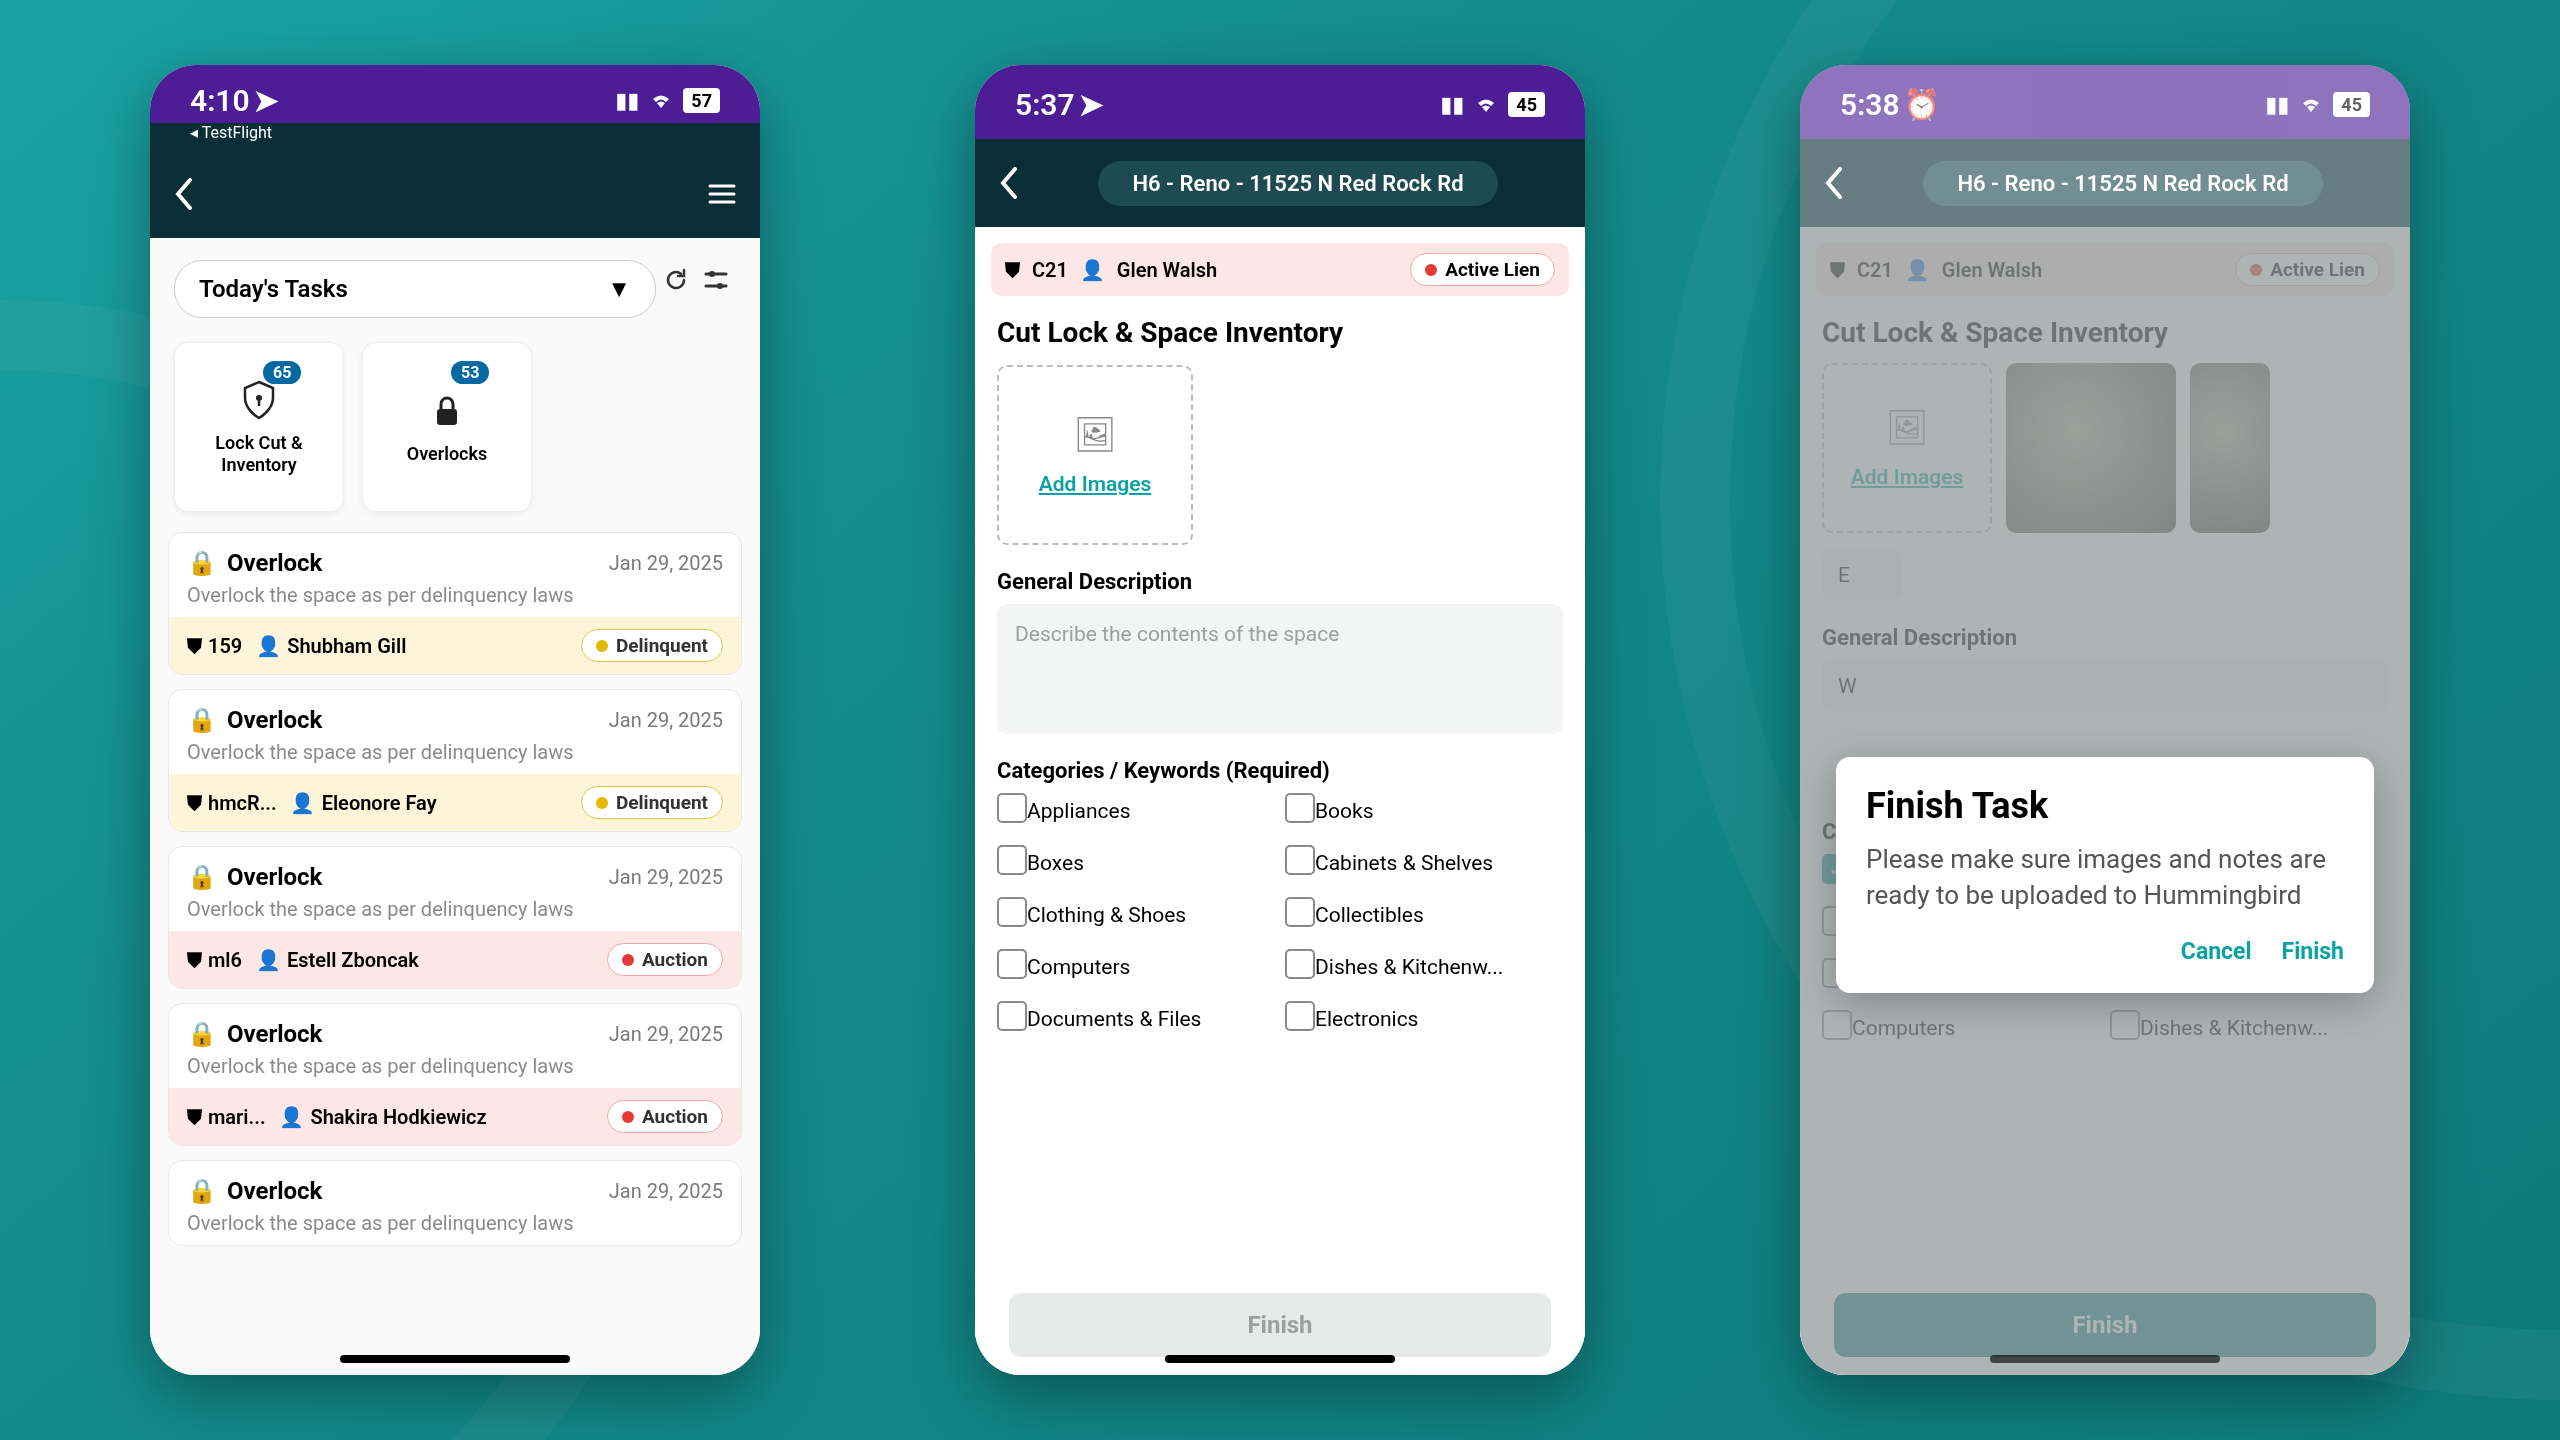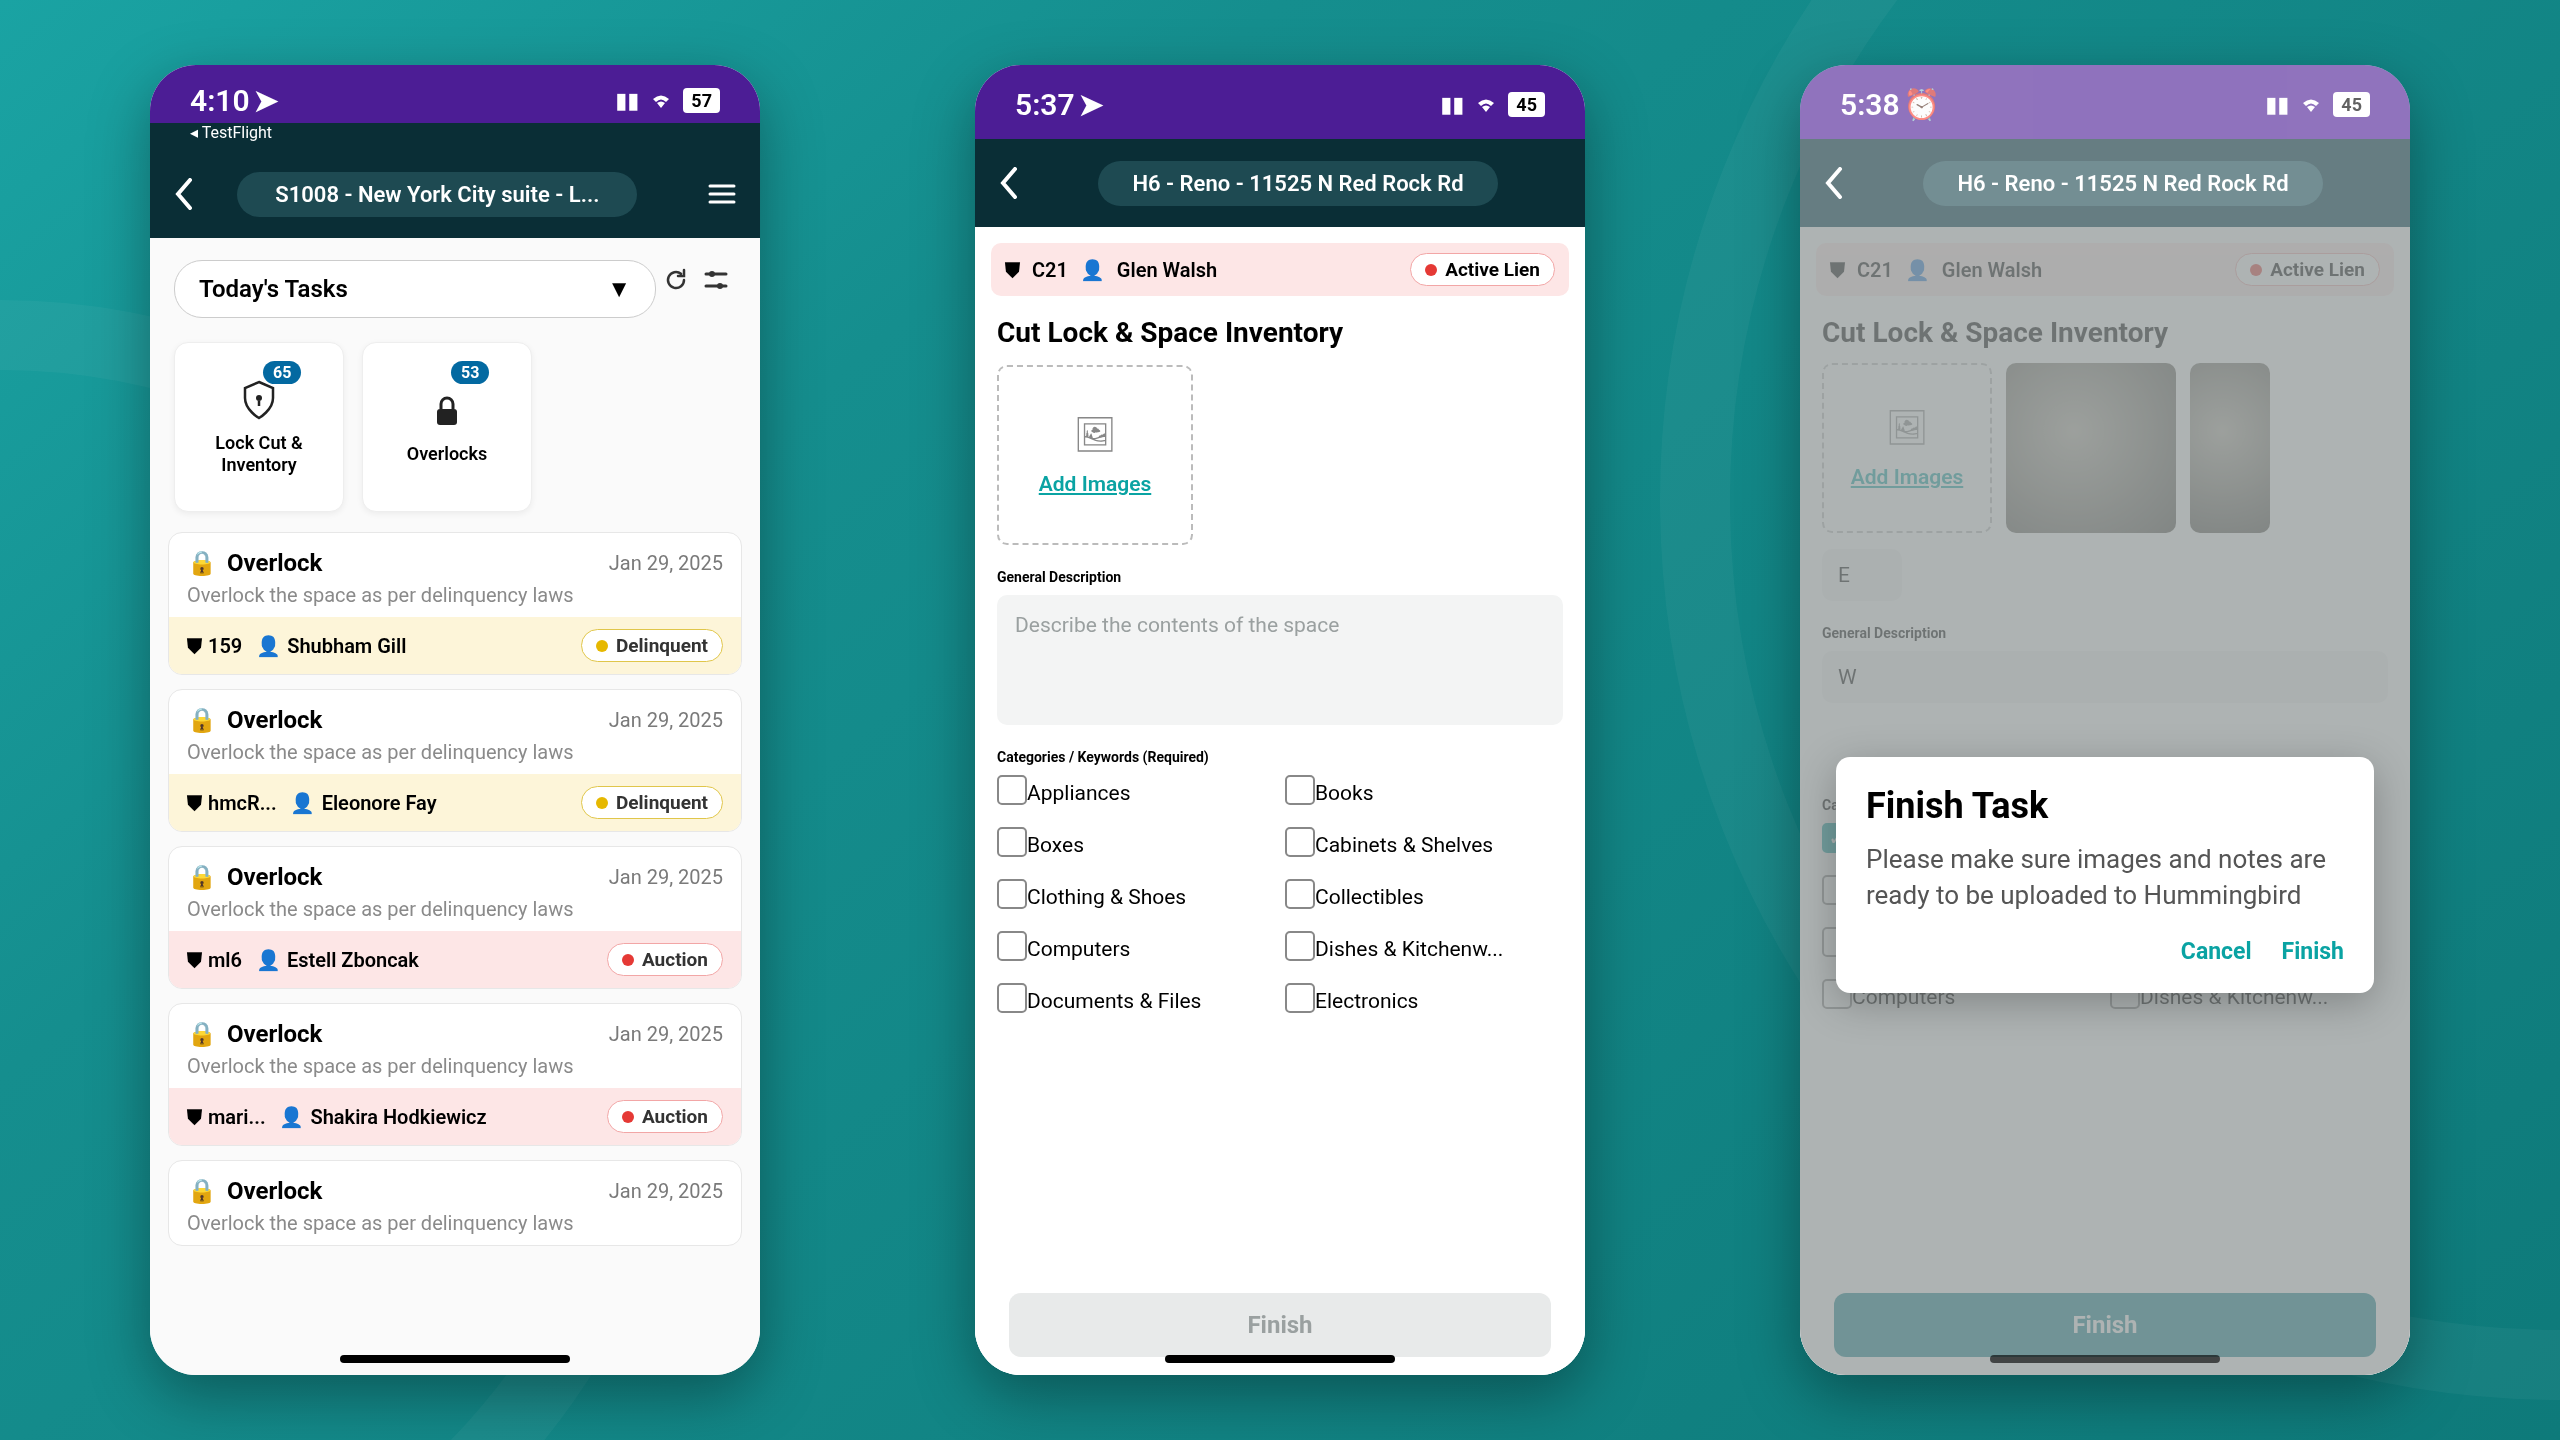"S1008 - New York City" span.pill { html: <span>S1008 - New York City suite - L...</span> -> none }
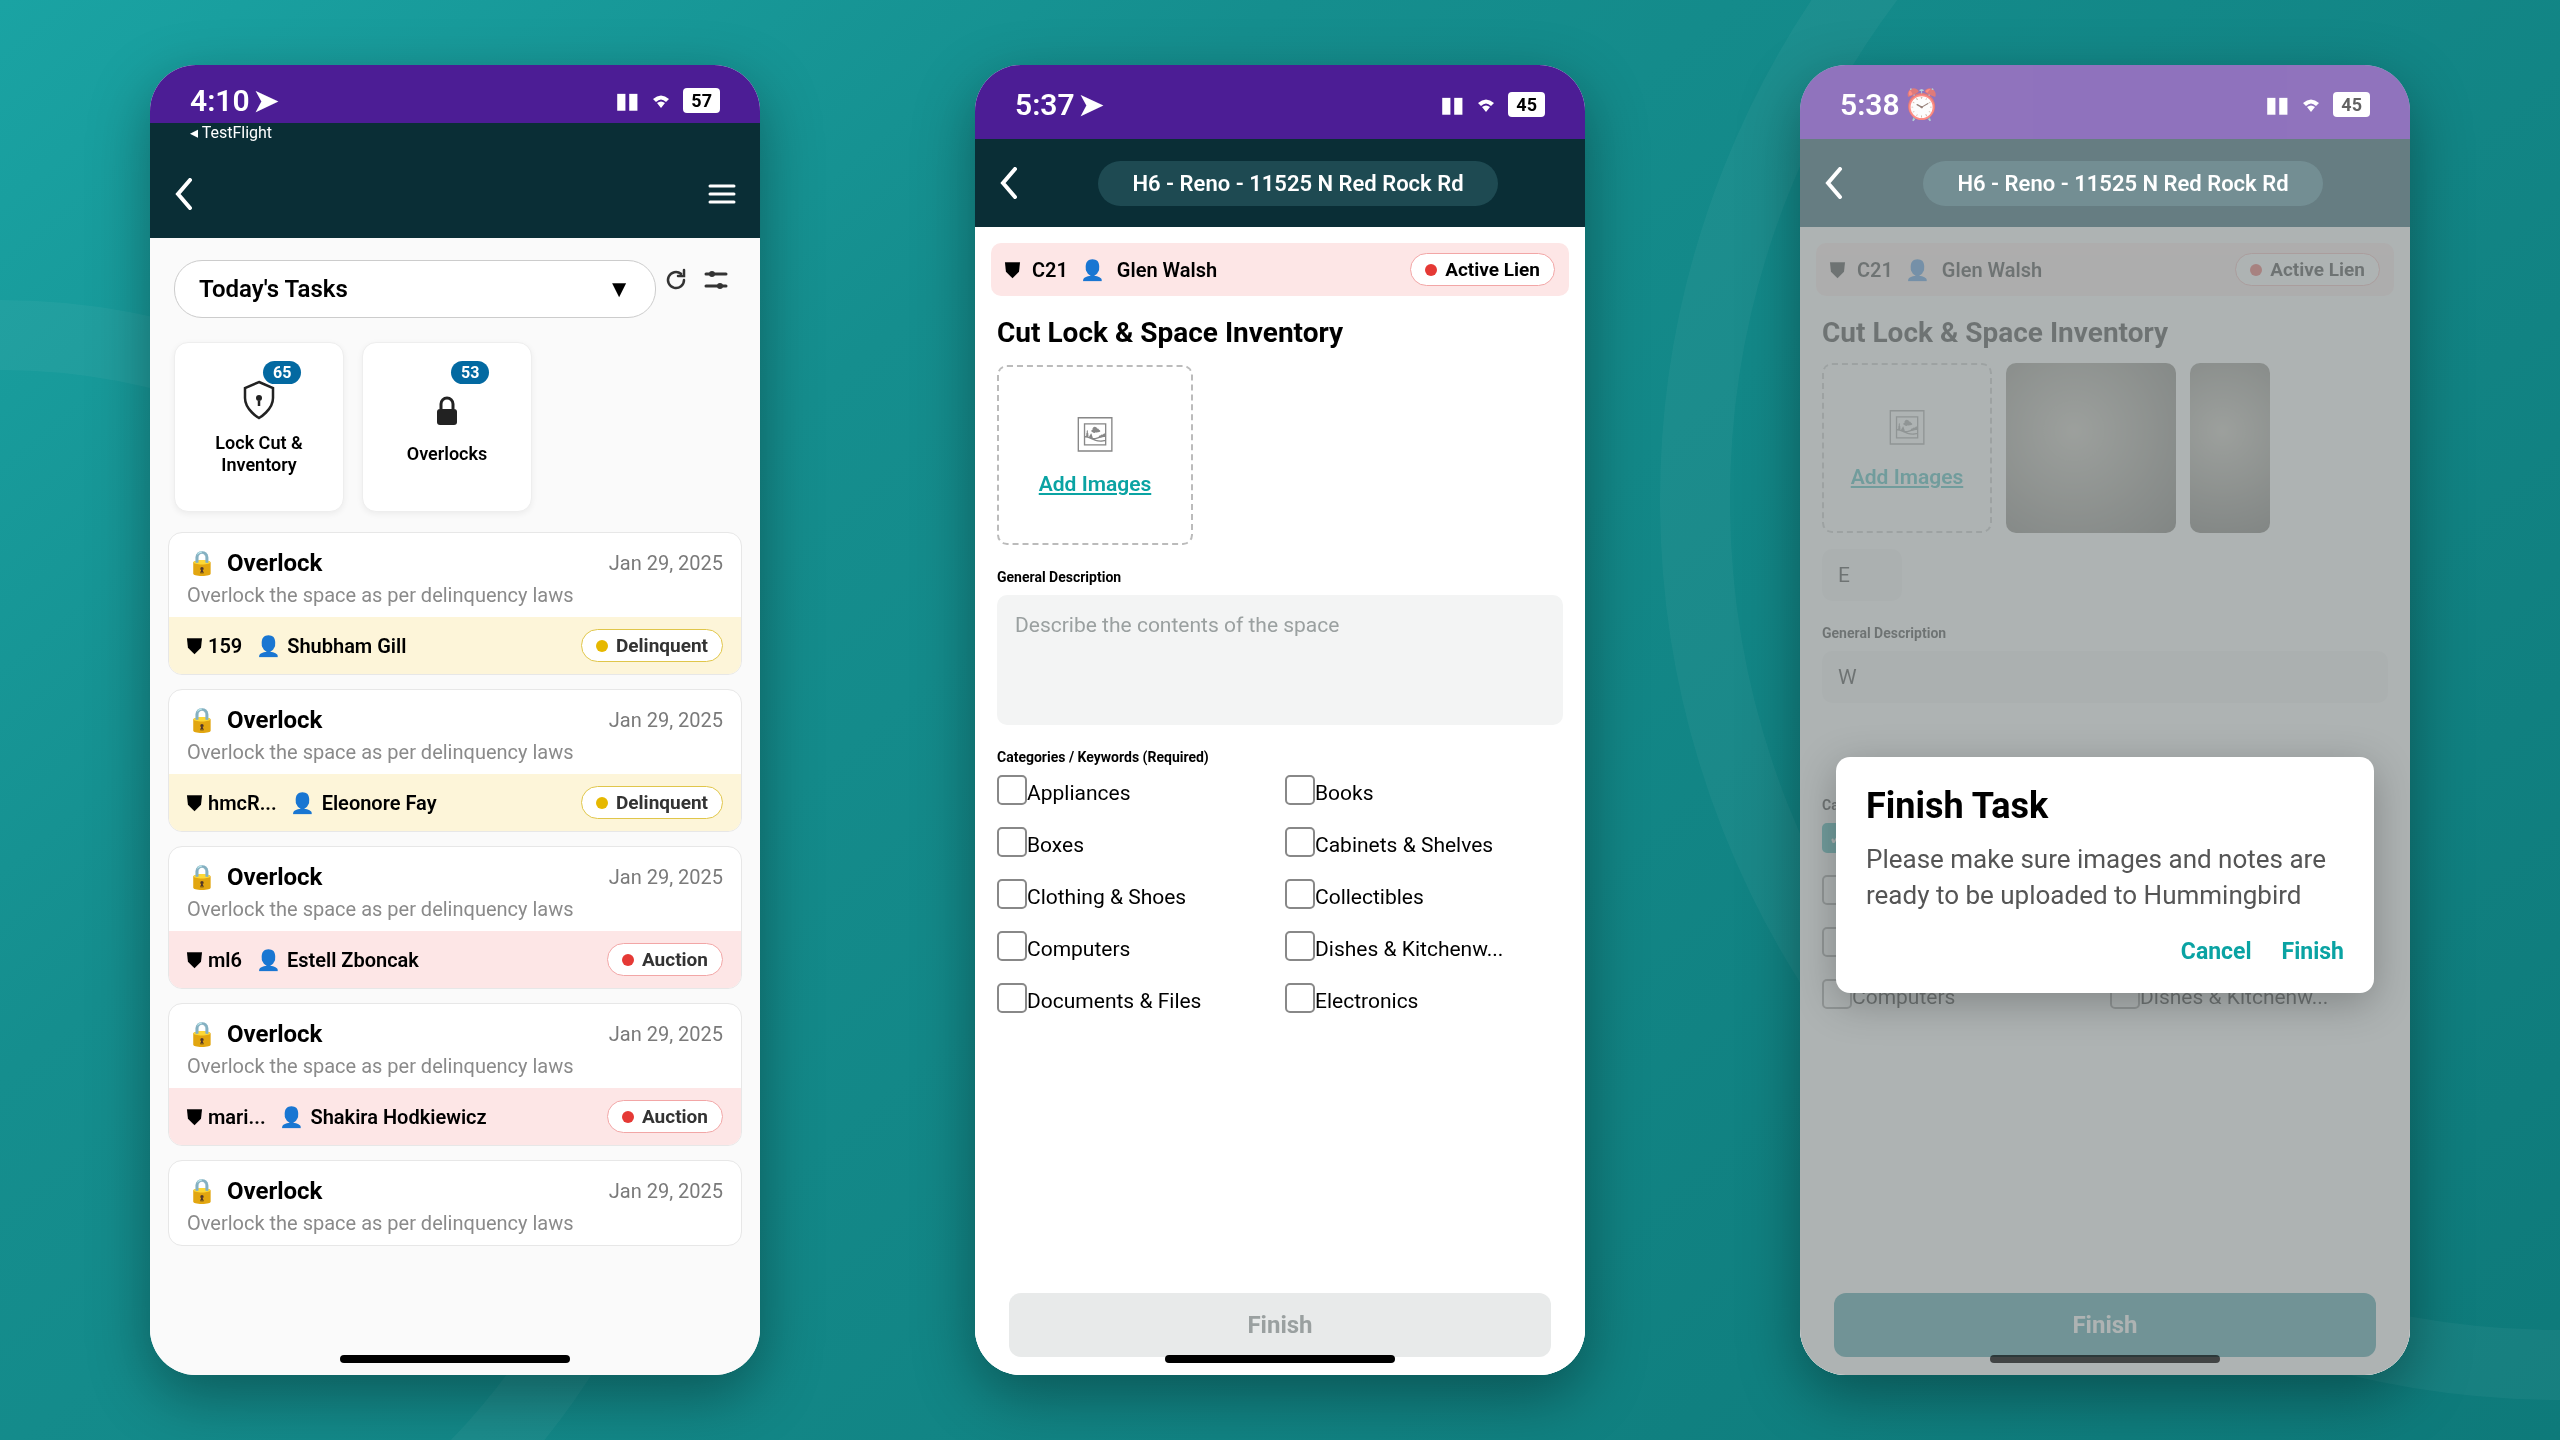"General Description" .fieldlabel { font-size: 14px -> 22px; margin-top: none -> 13px }
